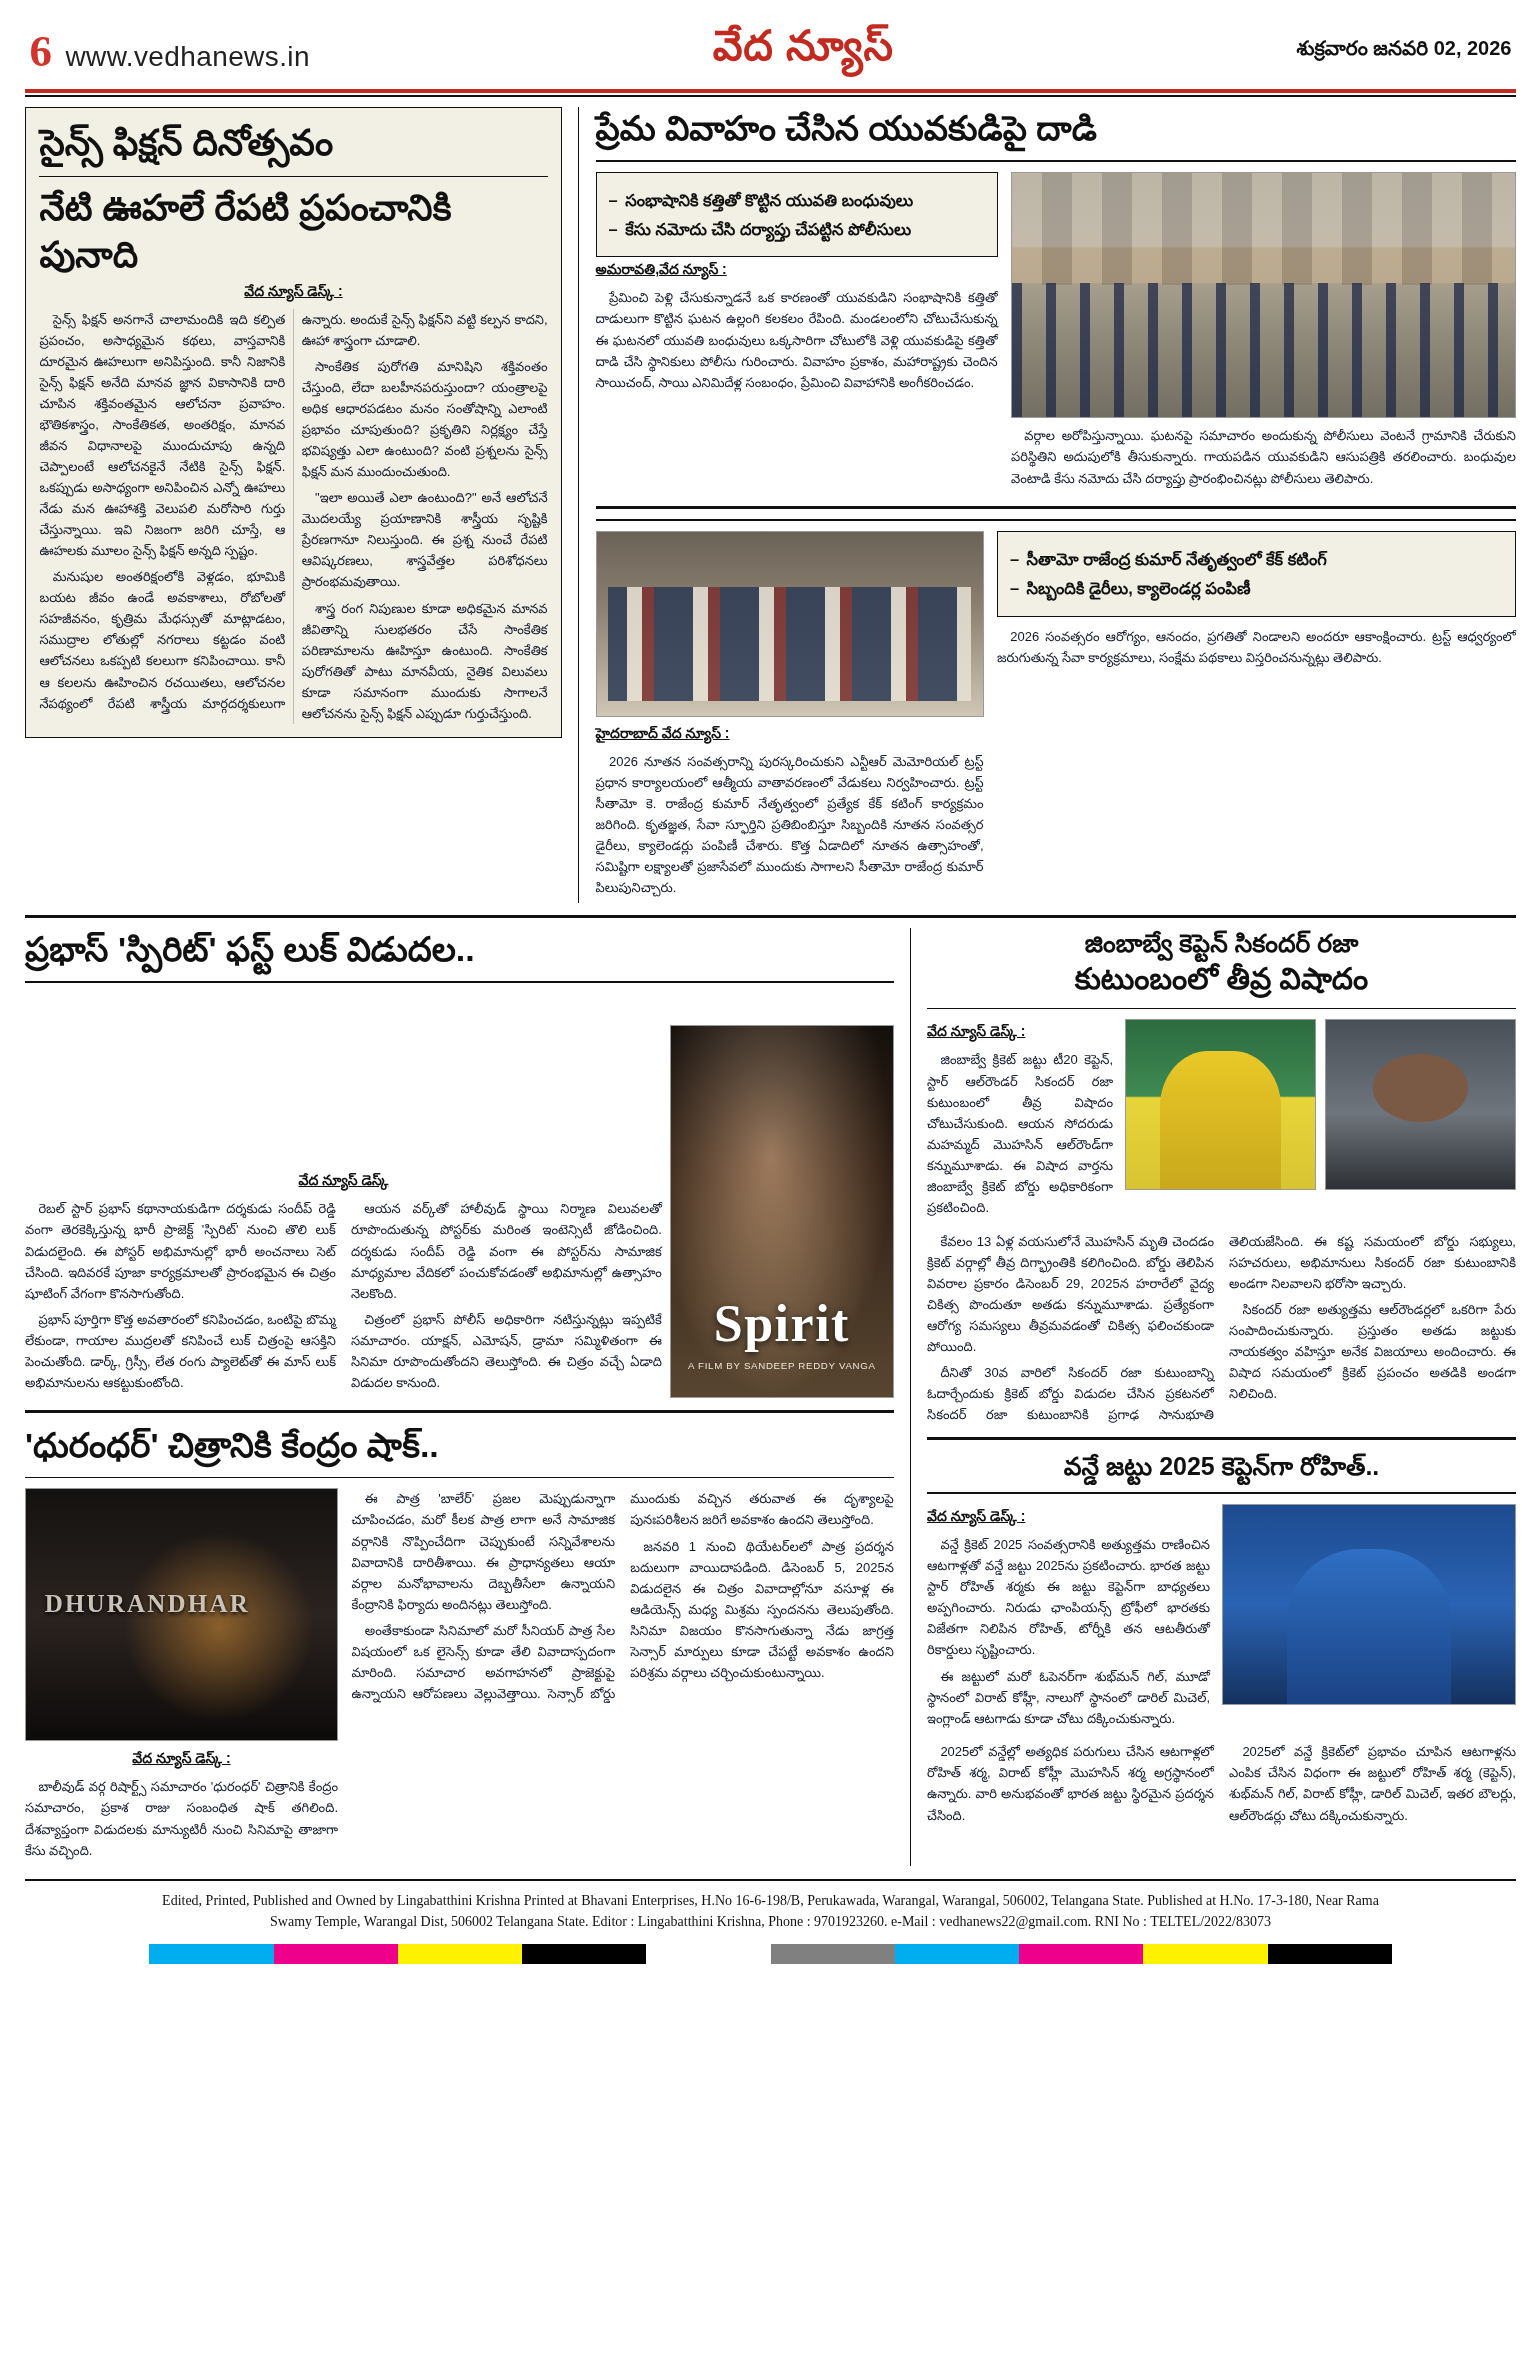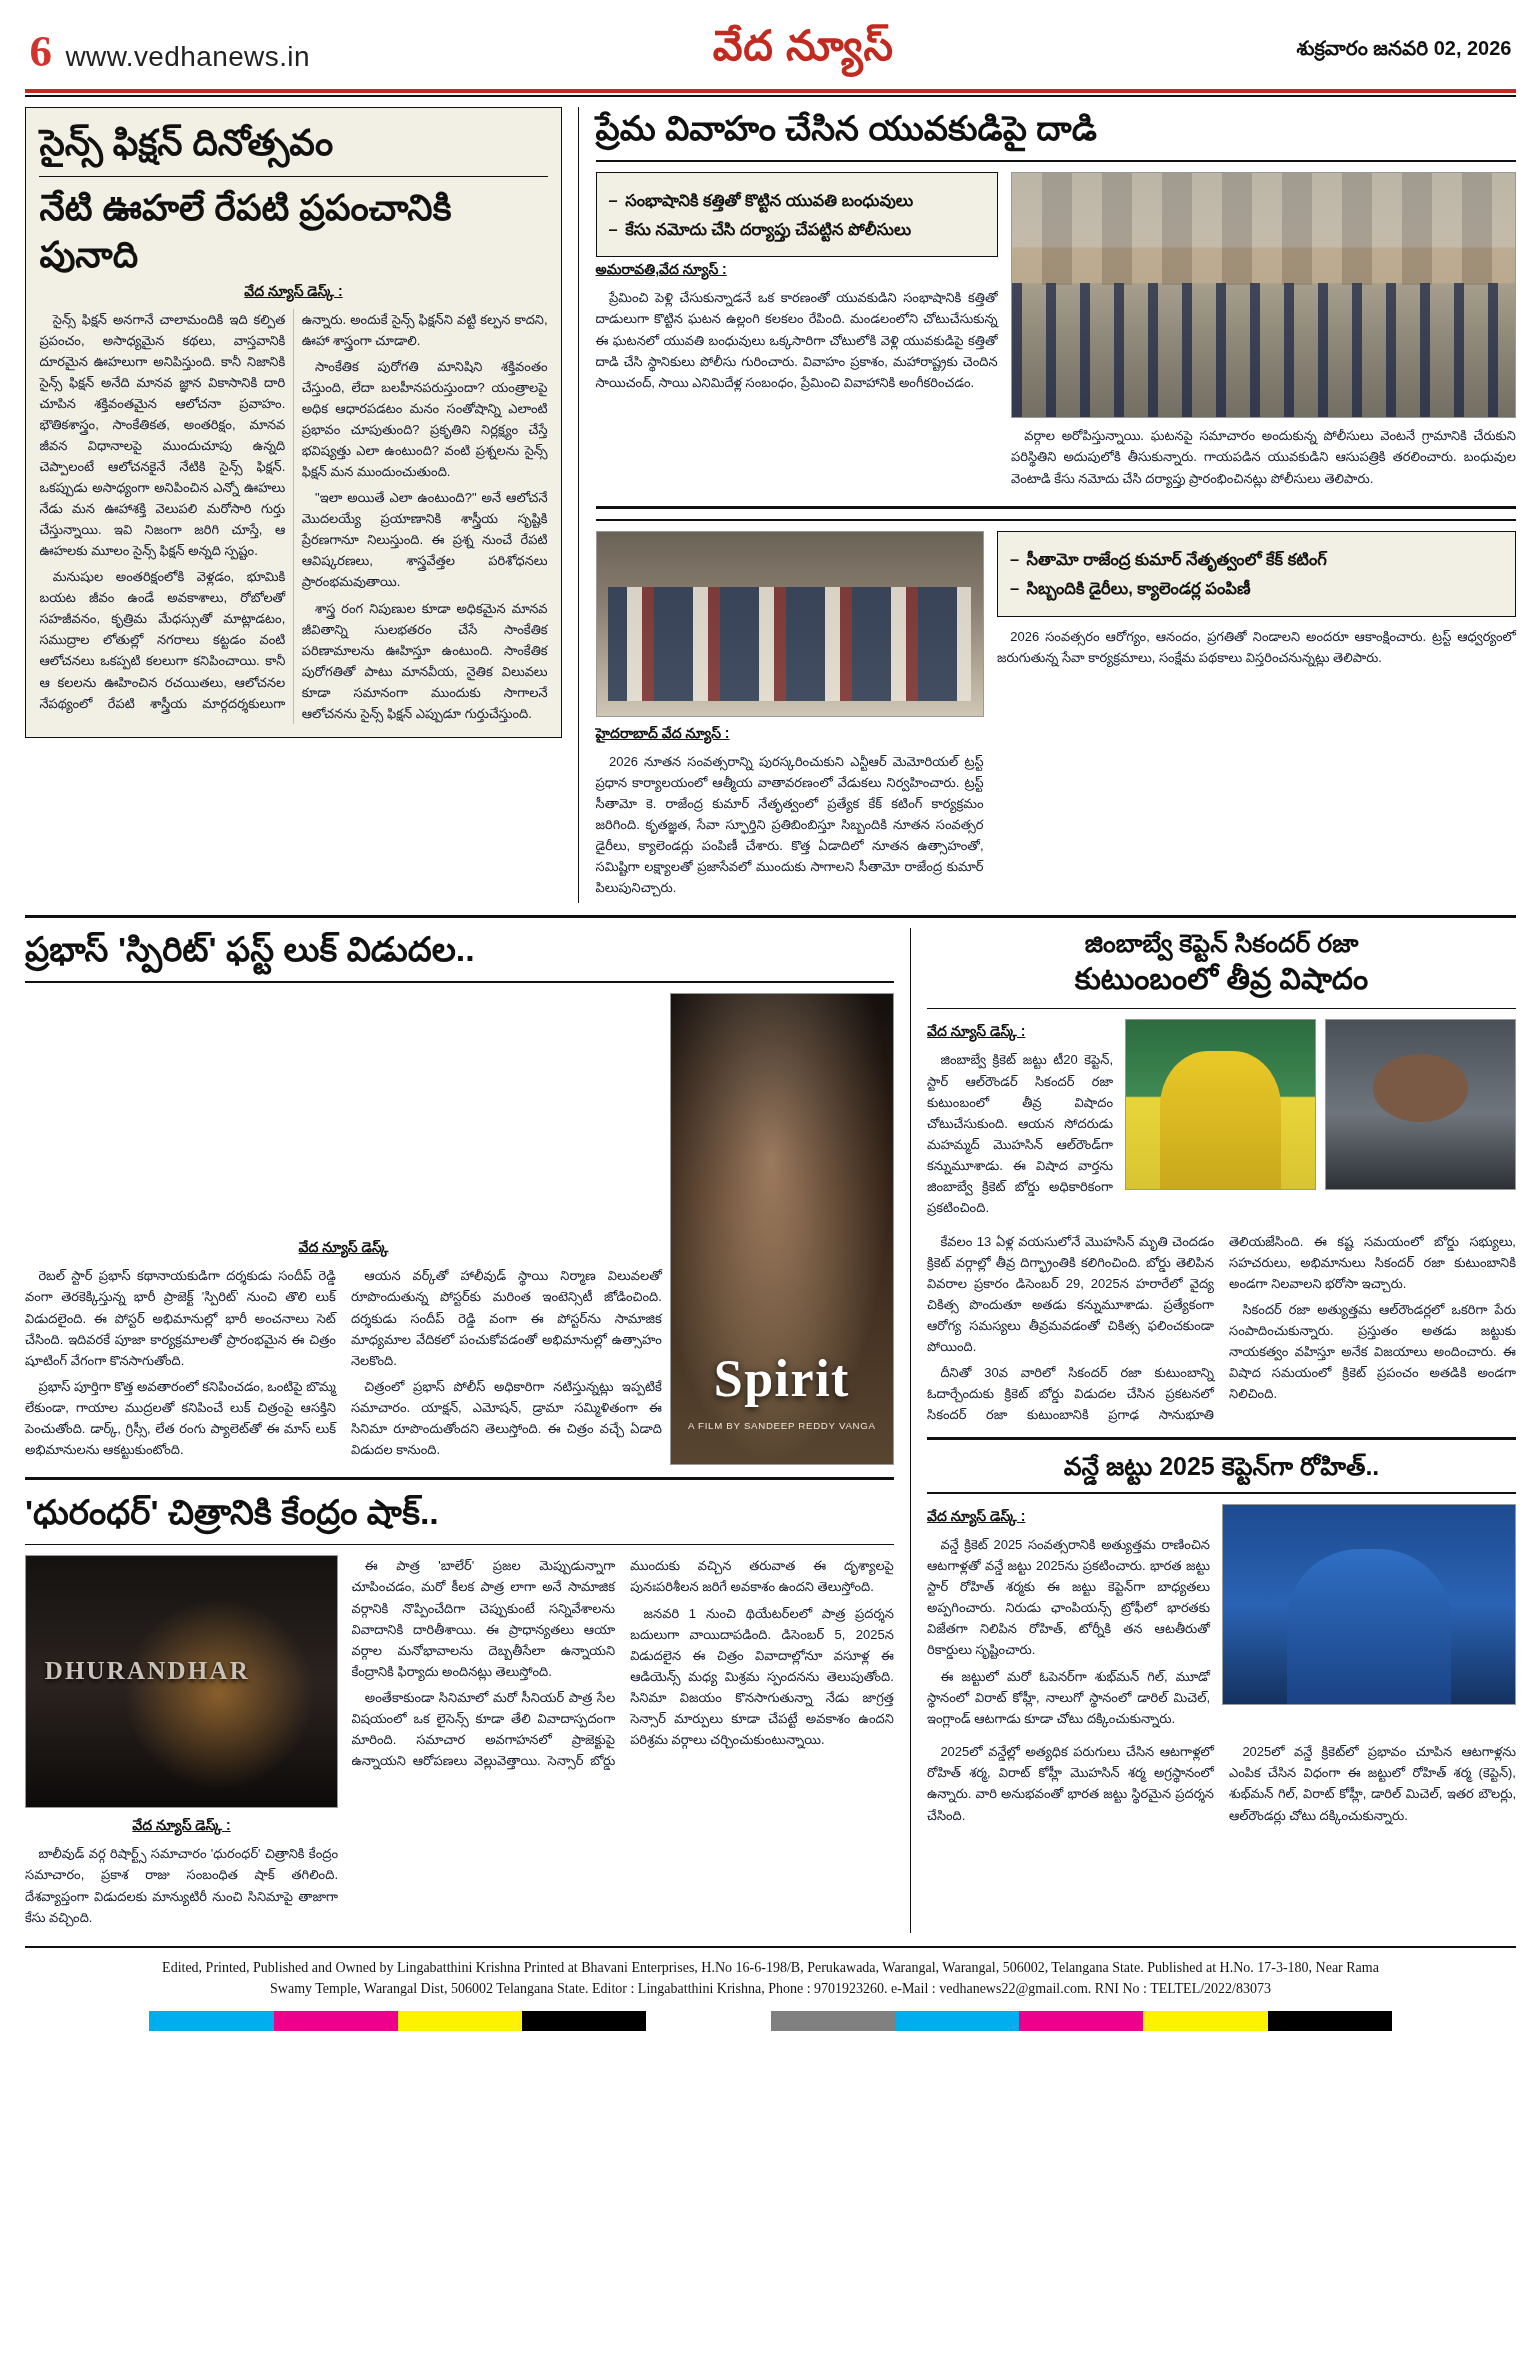"Spirit" div.photo { height: 472px -> 373px; margin-top: none -> 32px }
